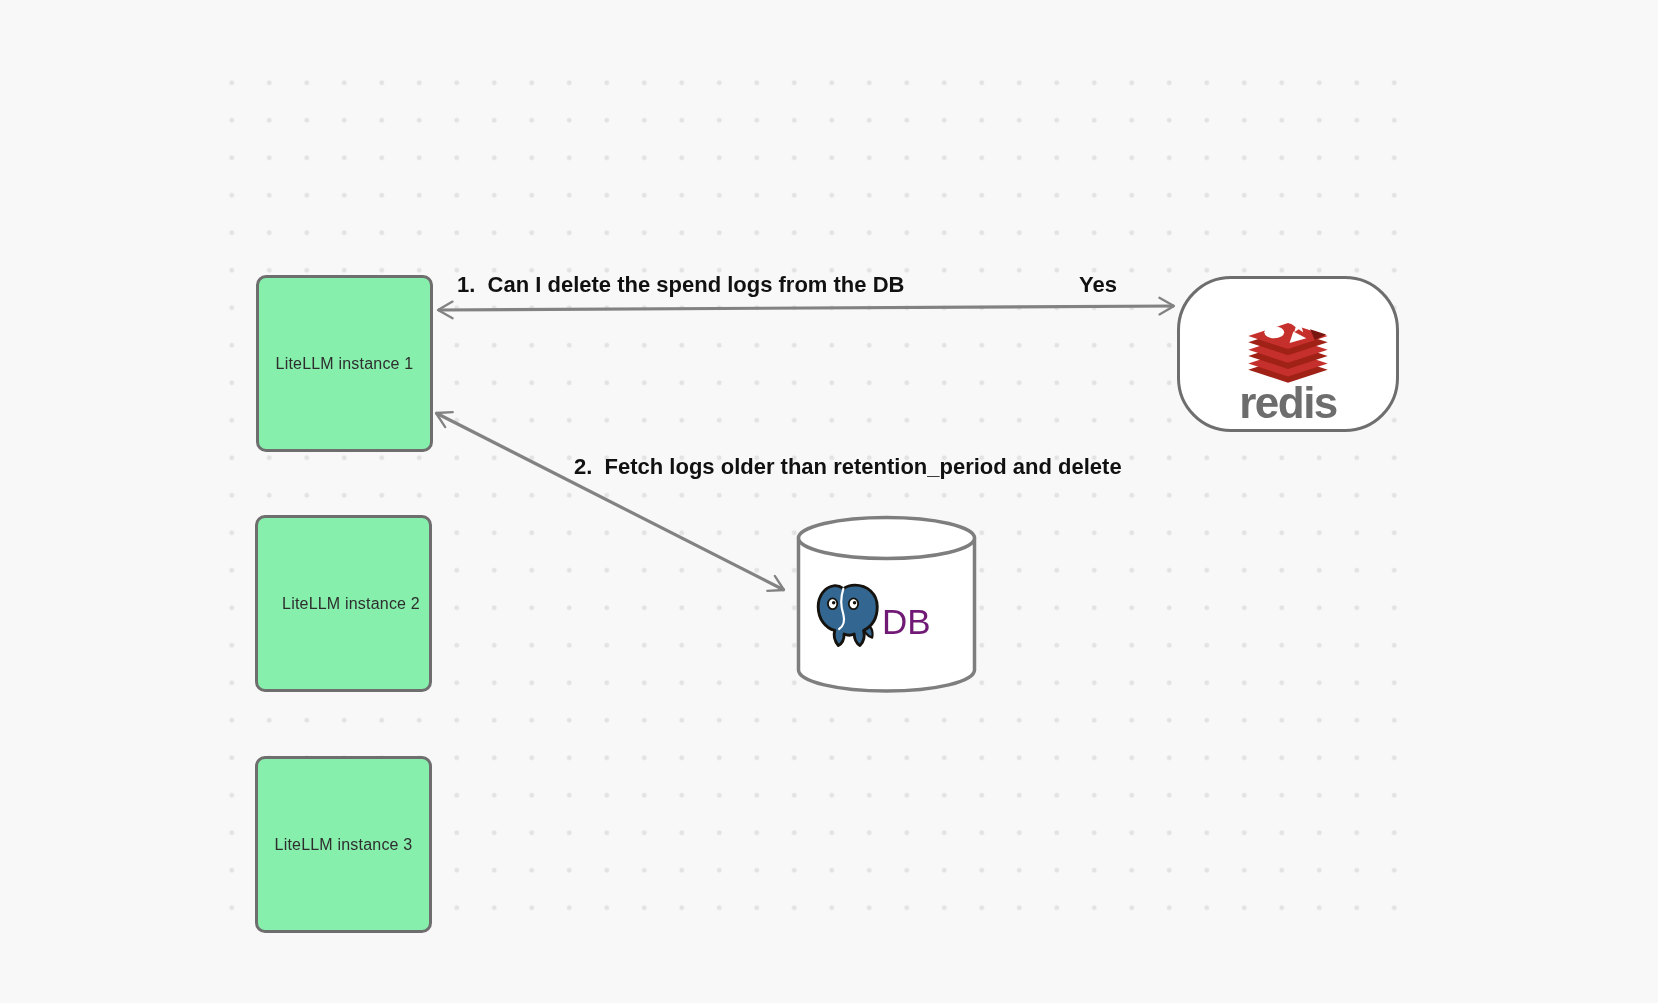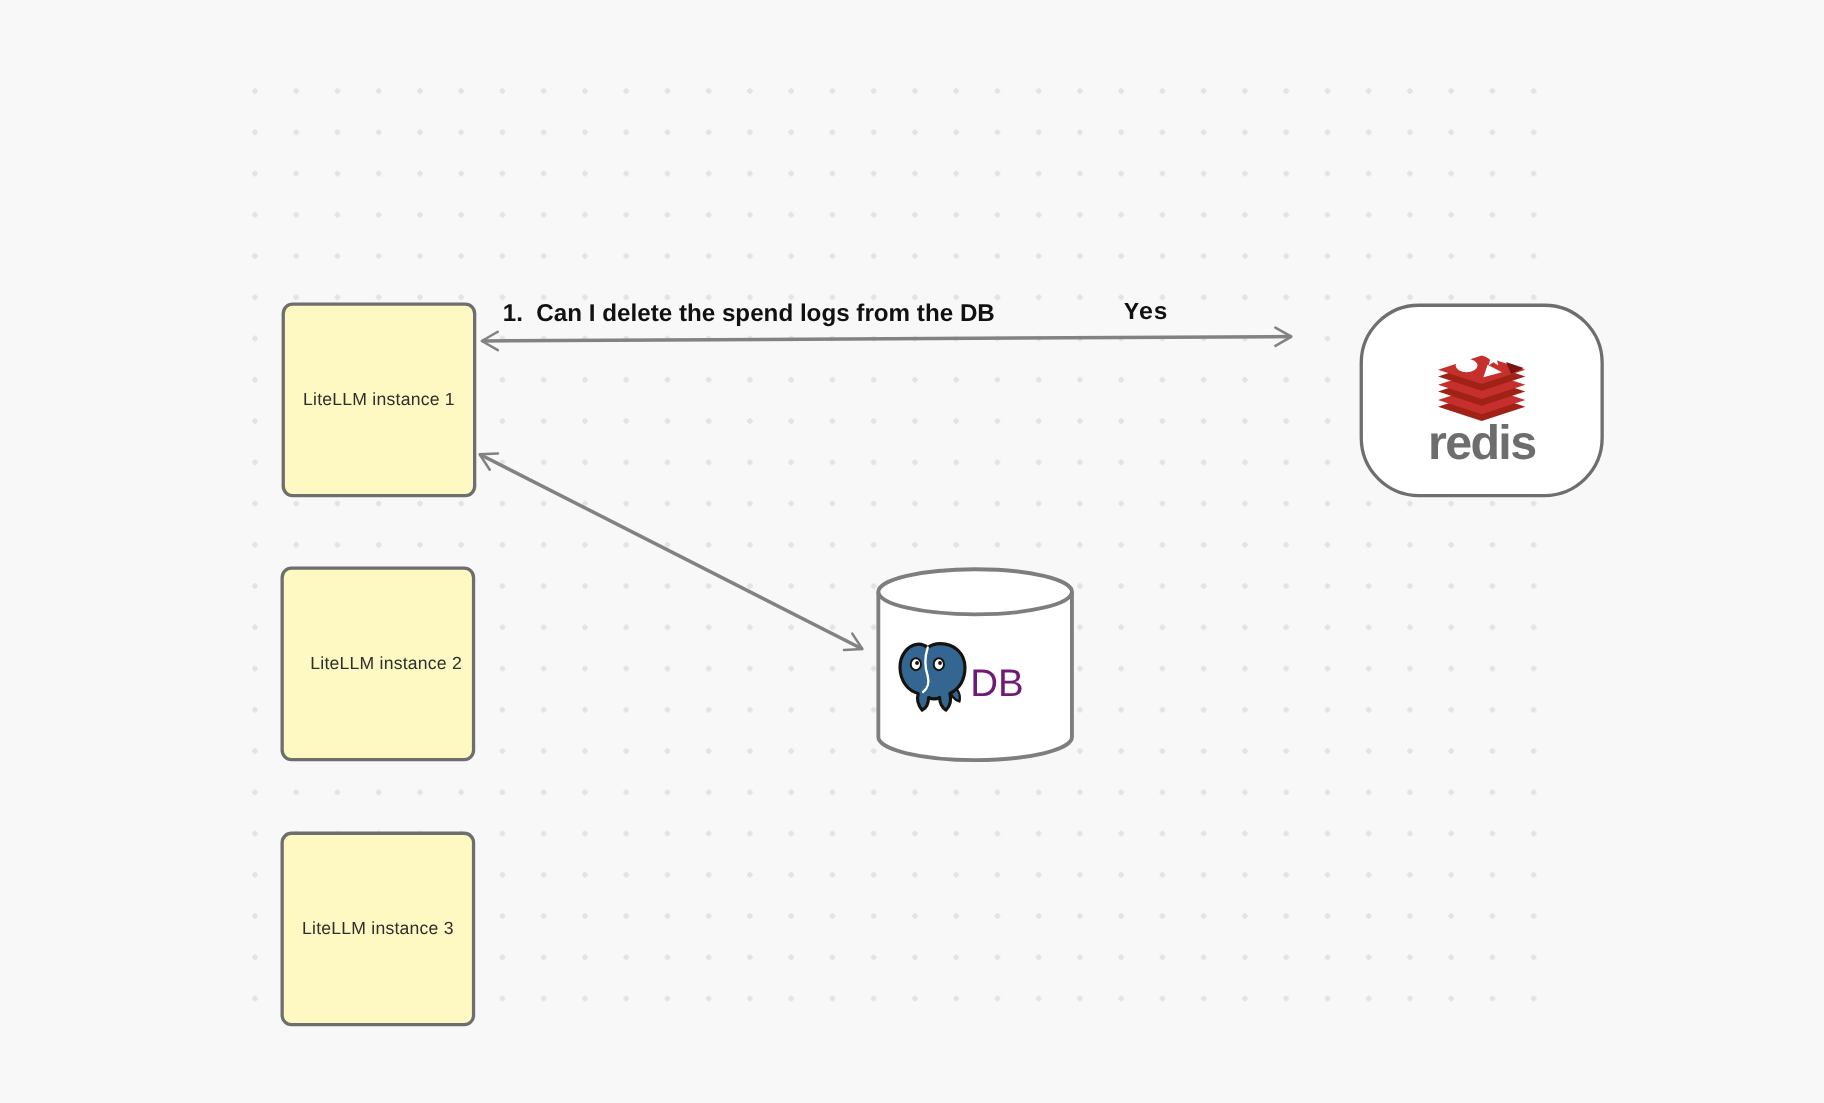"Yes" div.edge-label { font-family: Liberation Mono, monospace -> none; left: 1022px -> 1079px }
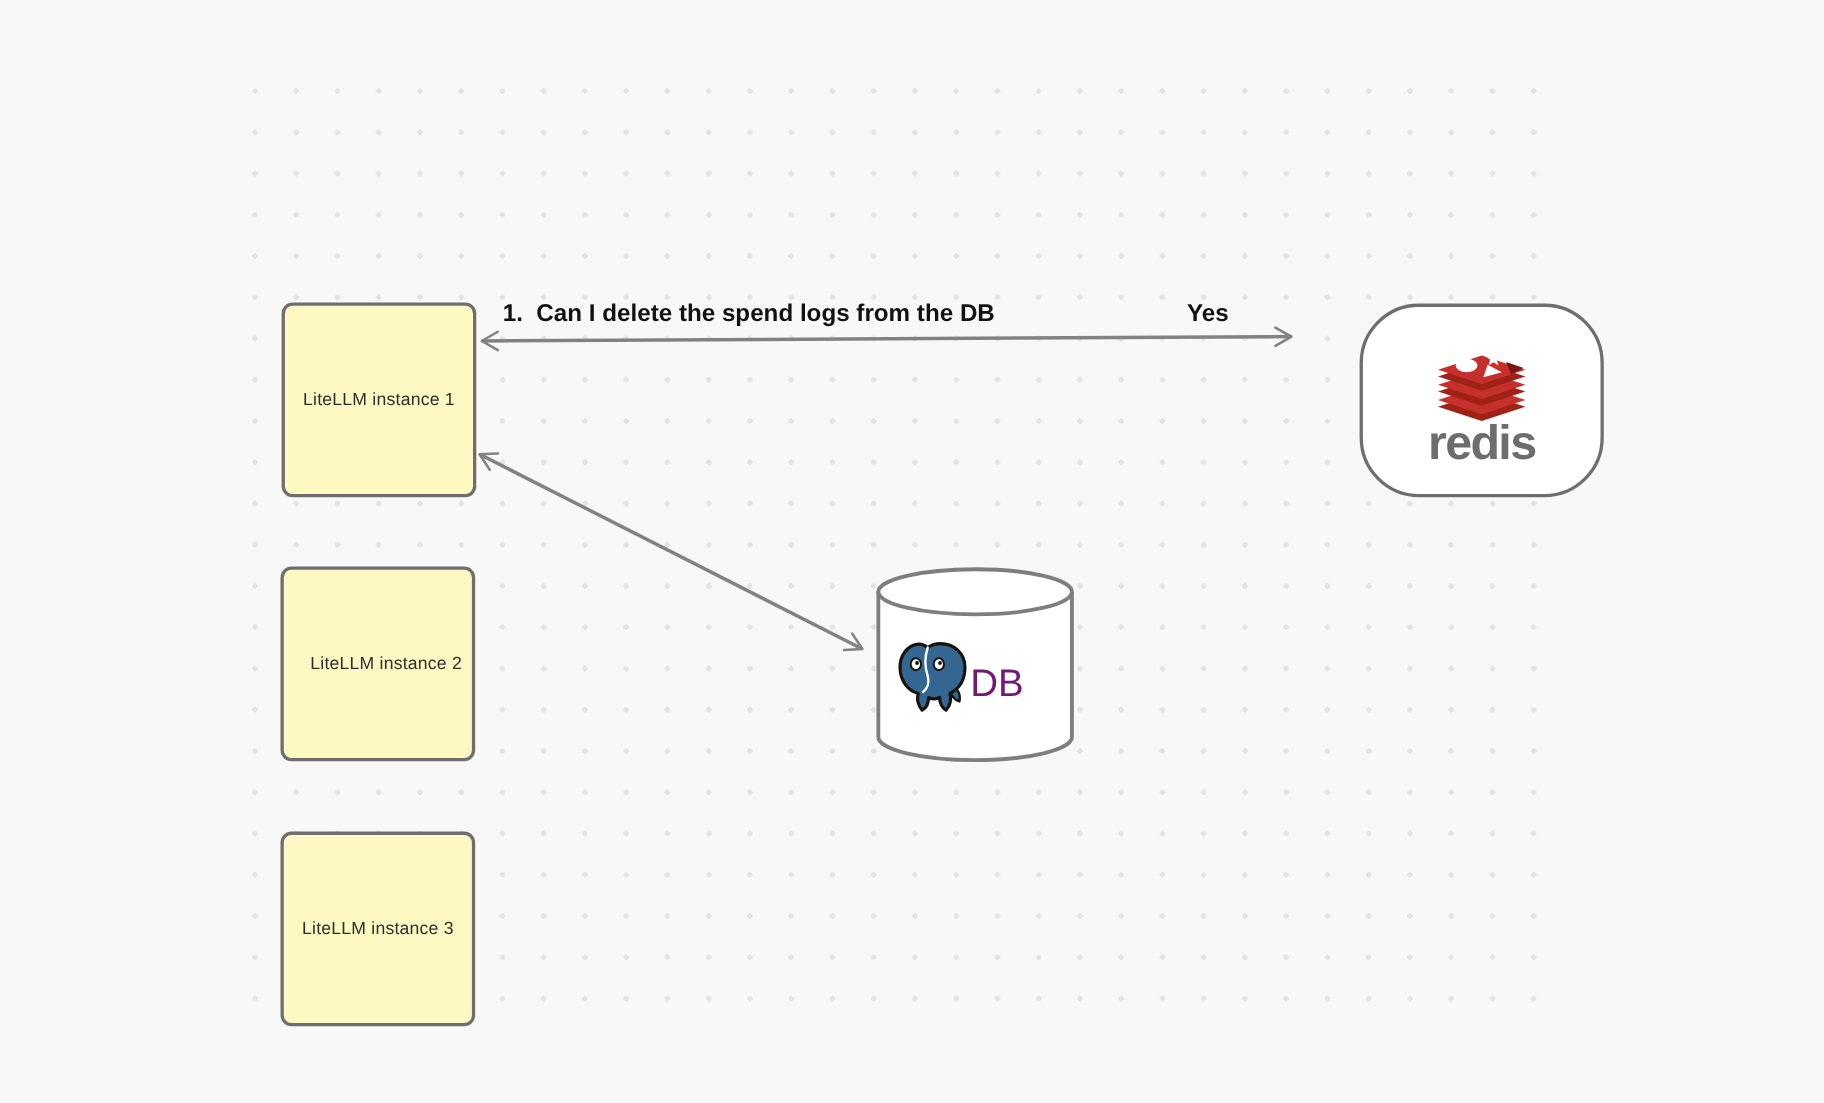"LiteLLM instance 1" .node-box { background: #fef9c3 -> #86efac }
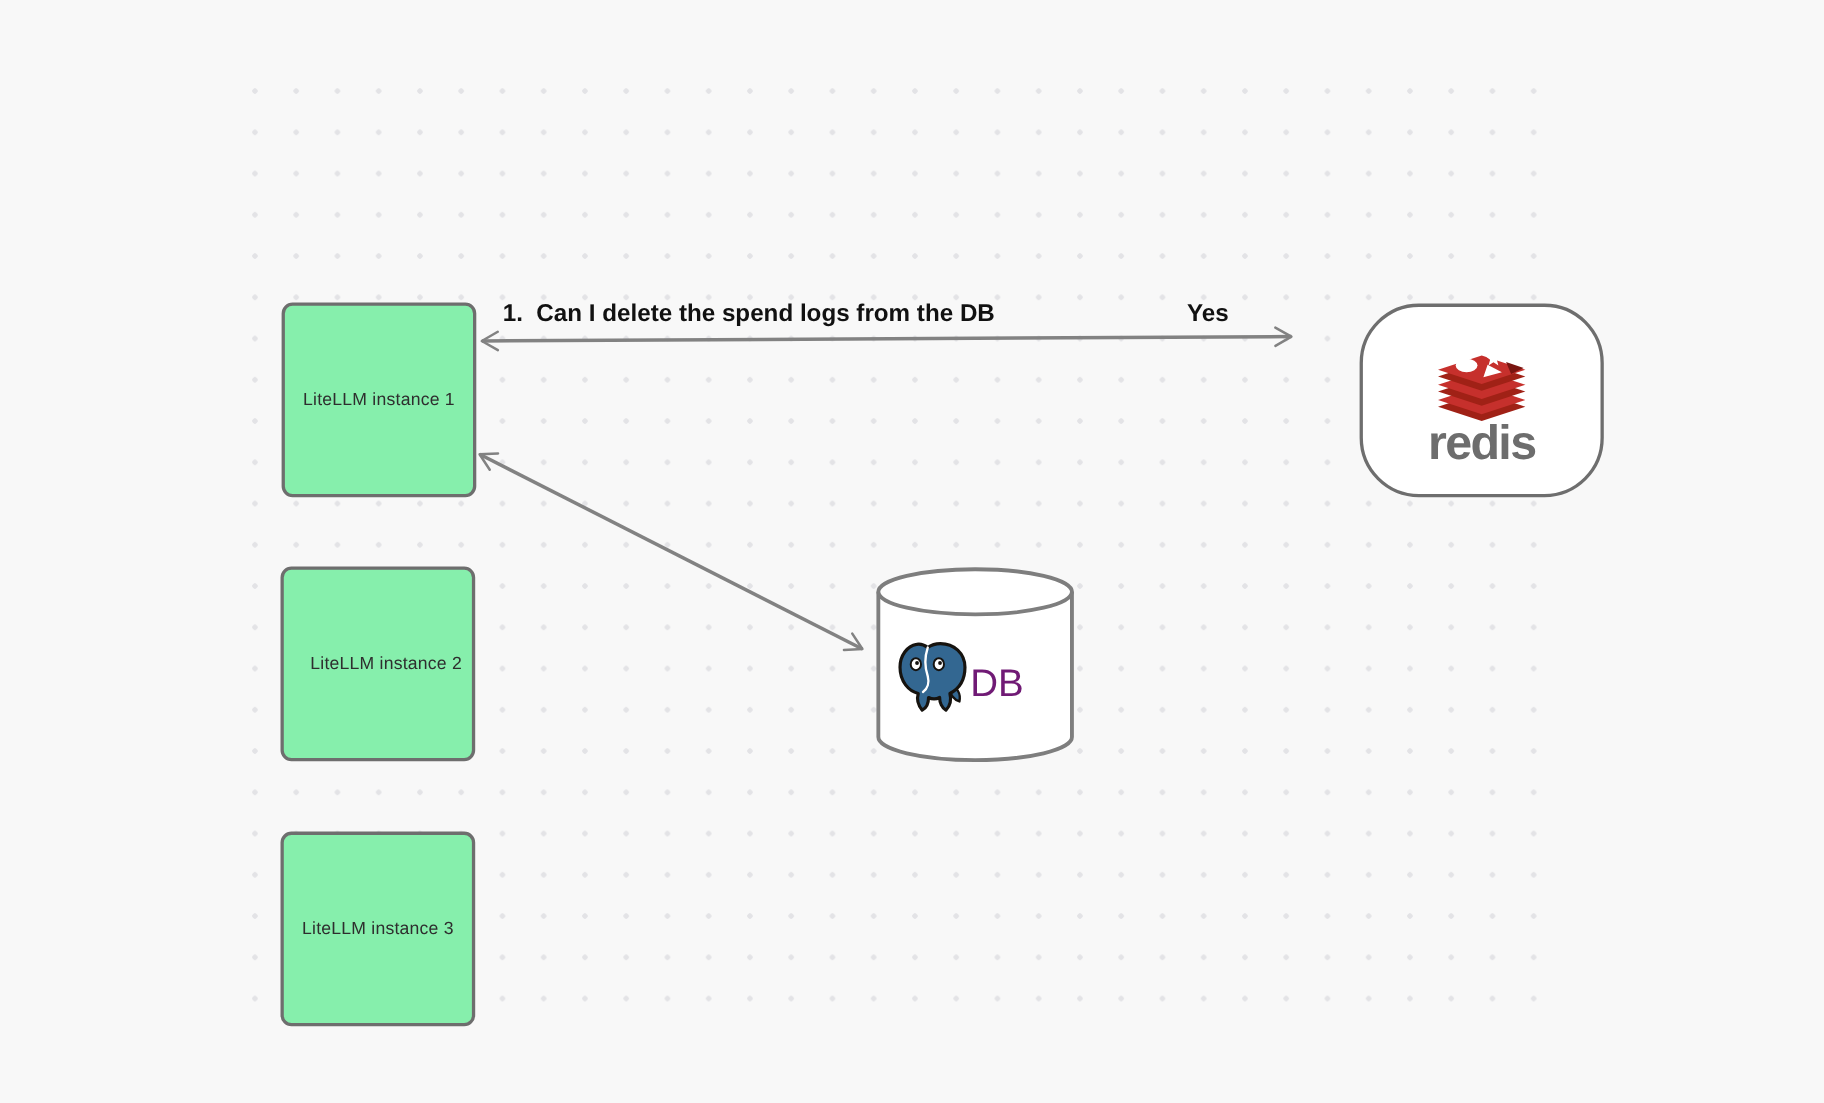"redis" .node-redis { height: 176px -> 156px; left: 1236px -> 1177px }
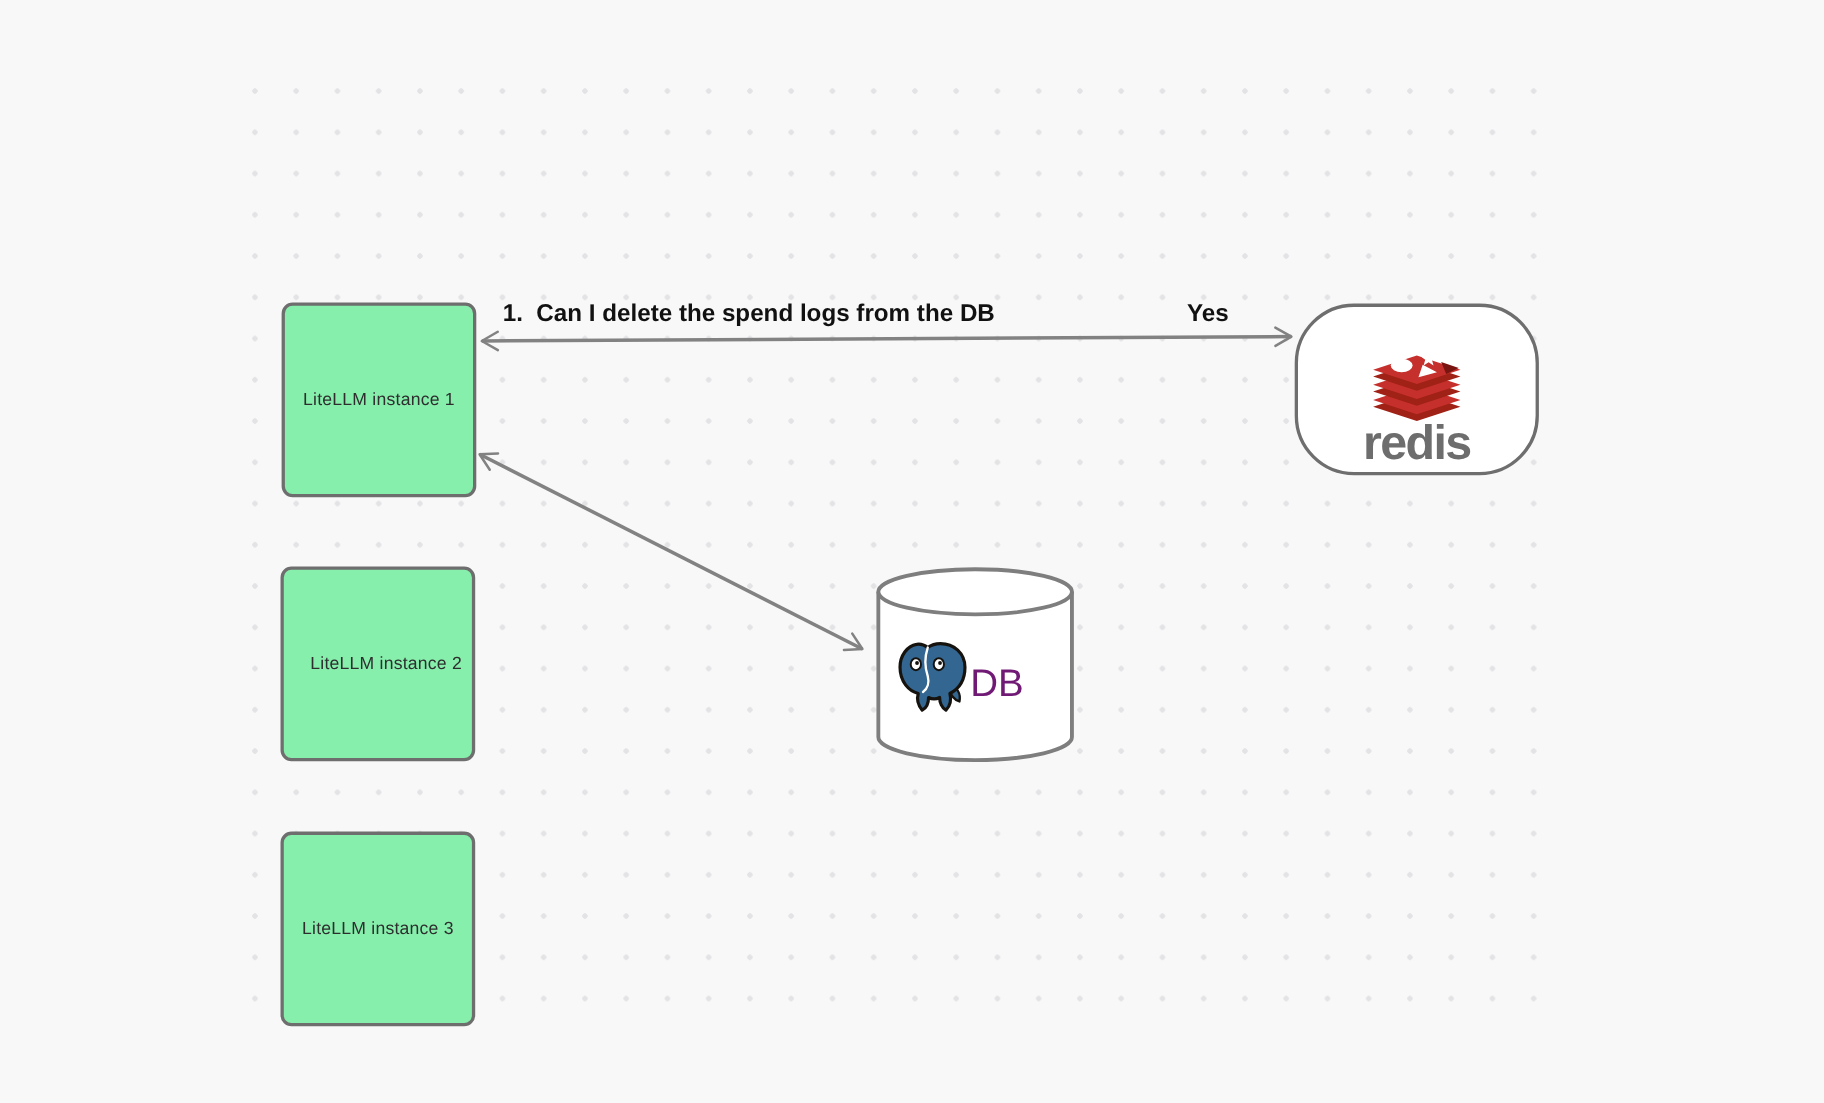"2. Fetch logs older than" div.edge-label { html: none -> <div>2. Fetch logs older than retention_period and delete</div> }
